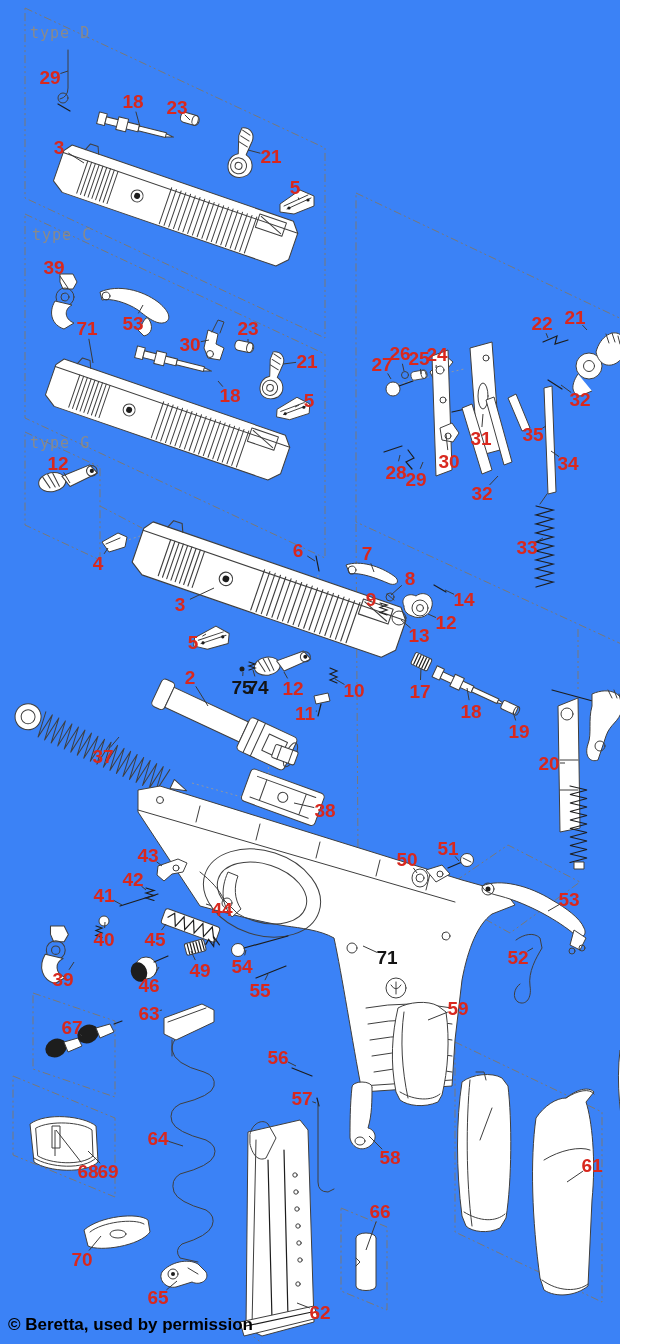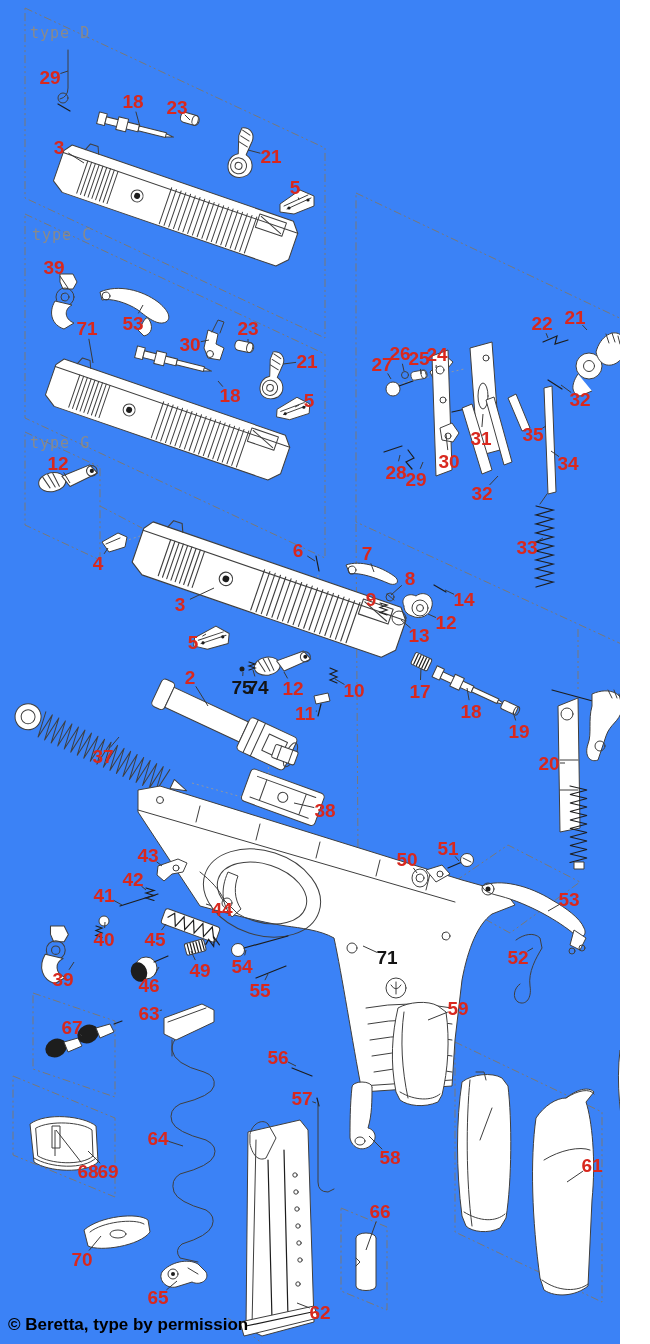"© Beretta, type by permission" div.copyright { text: type -> used }
